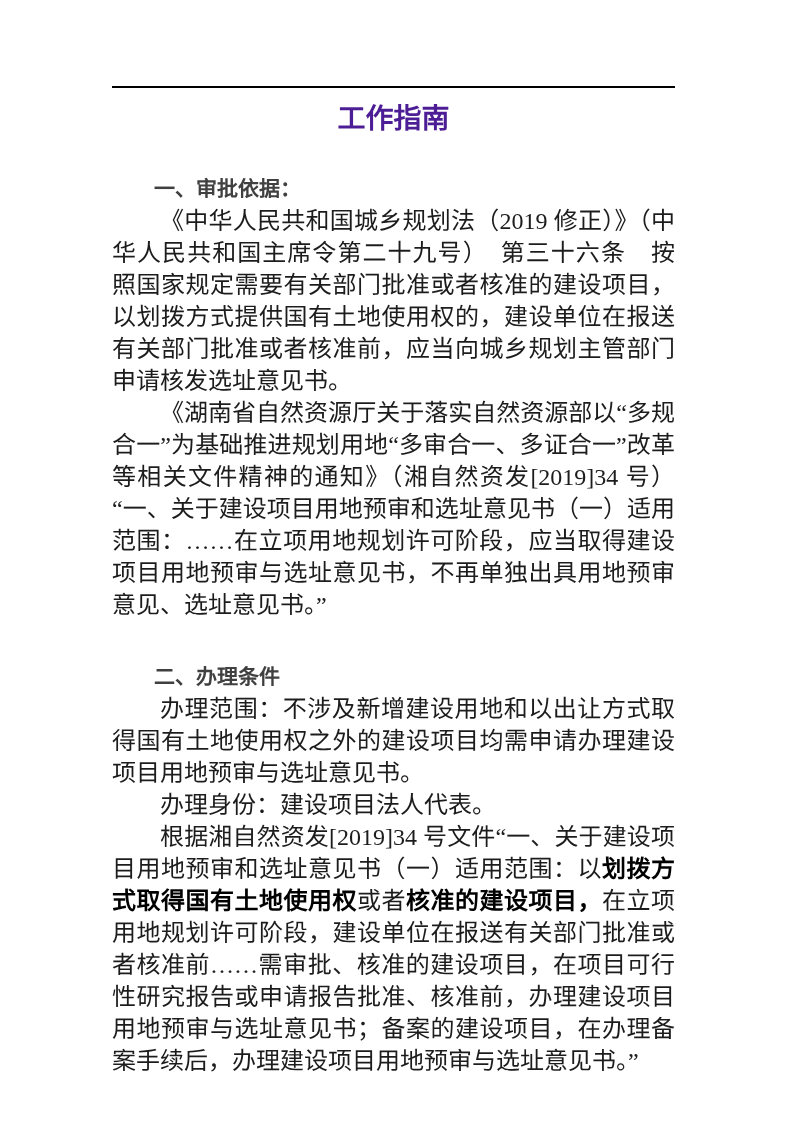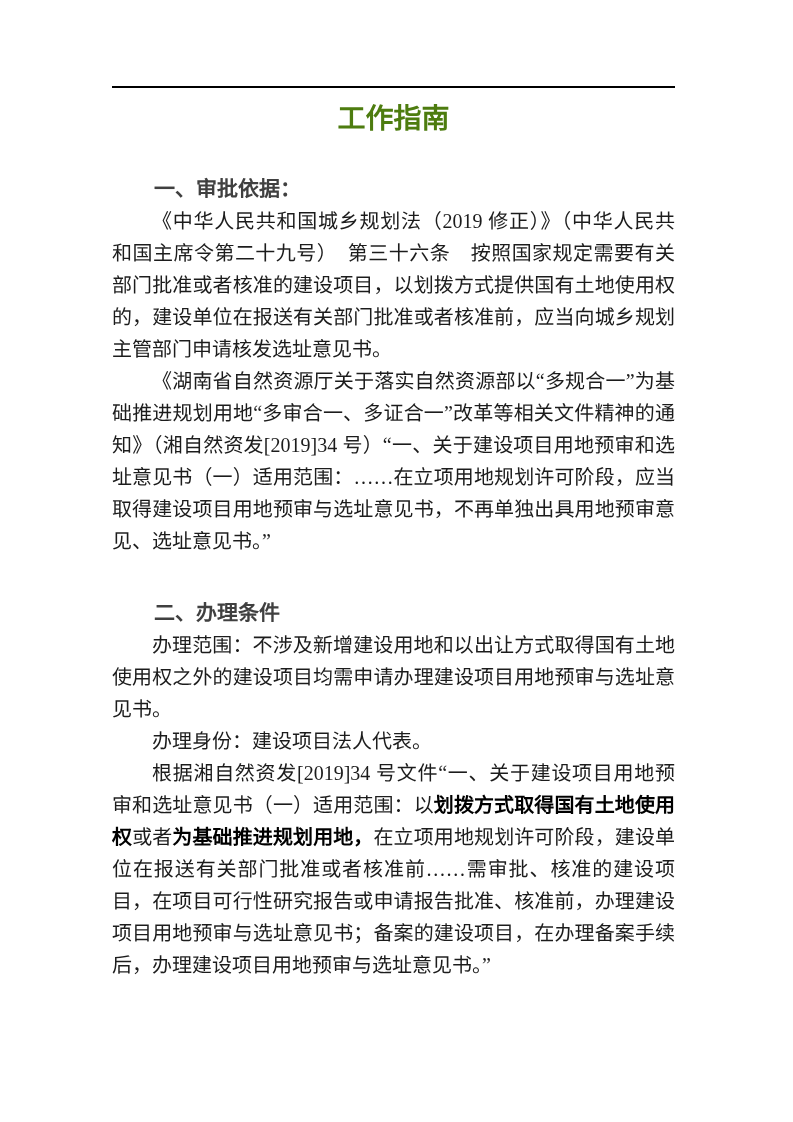"工作指南" .doc-title { color: #4d7c0f -> #4c1d95 }
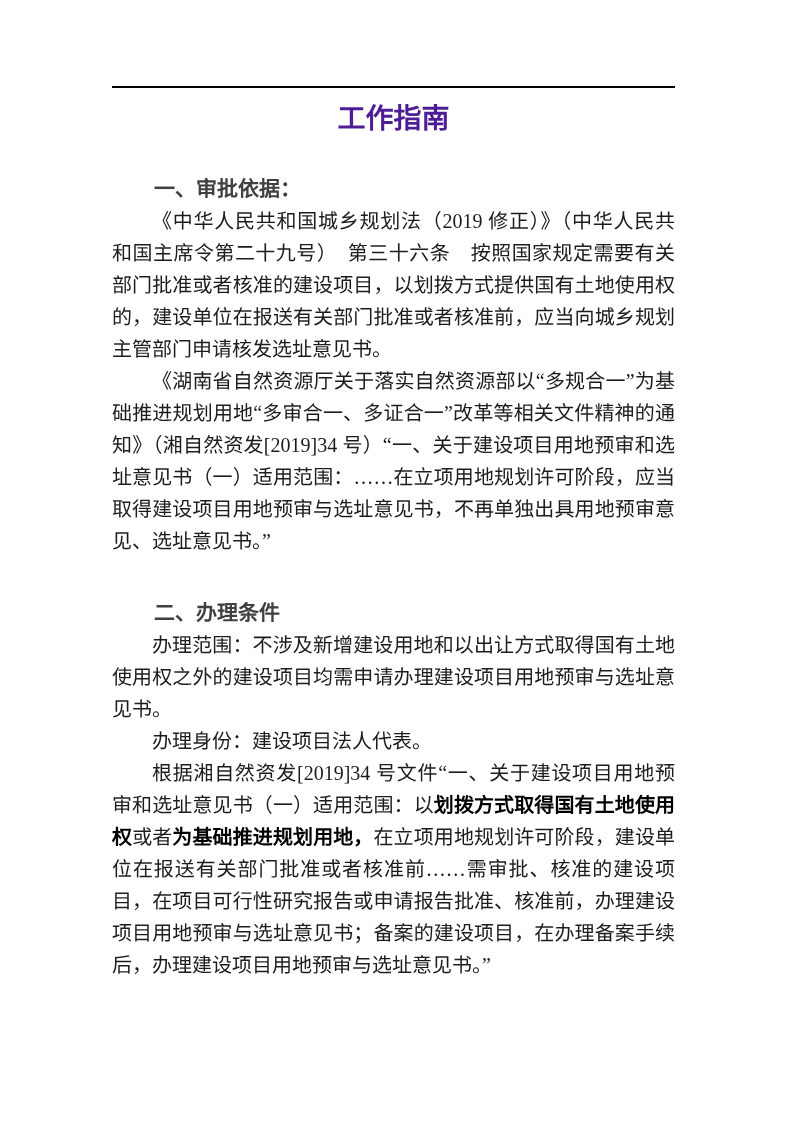"《中华人民共和国城乡规划法（2019 修正）》（中华人民共和国主席令第二十九号）" .para { font-size: 20px -> 24px }
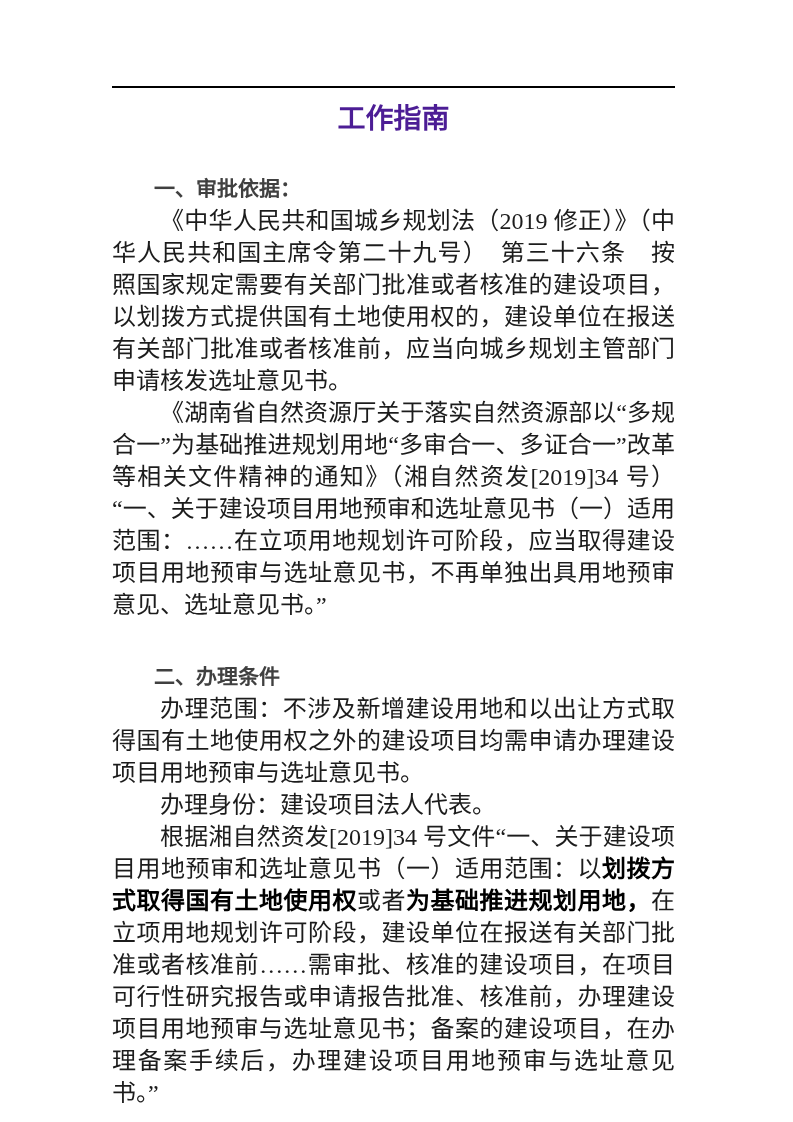"为基础推进规划用地，" span.run-bold { text: 为基础推进规划用地 -> 核准的建设项目 }
